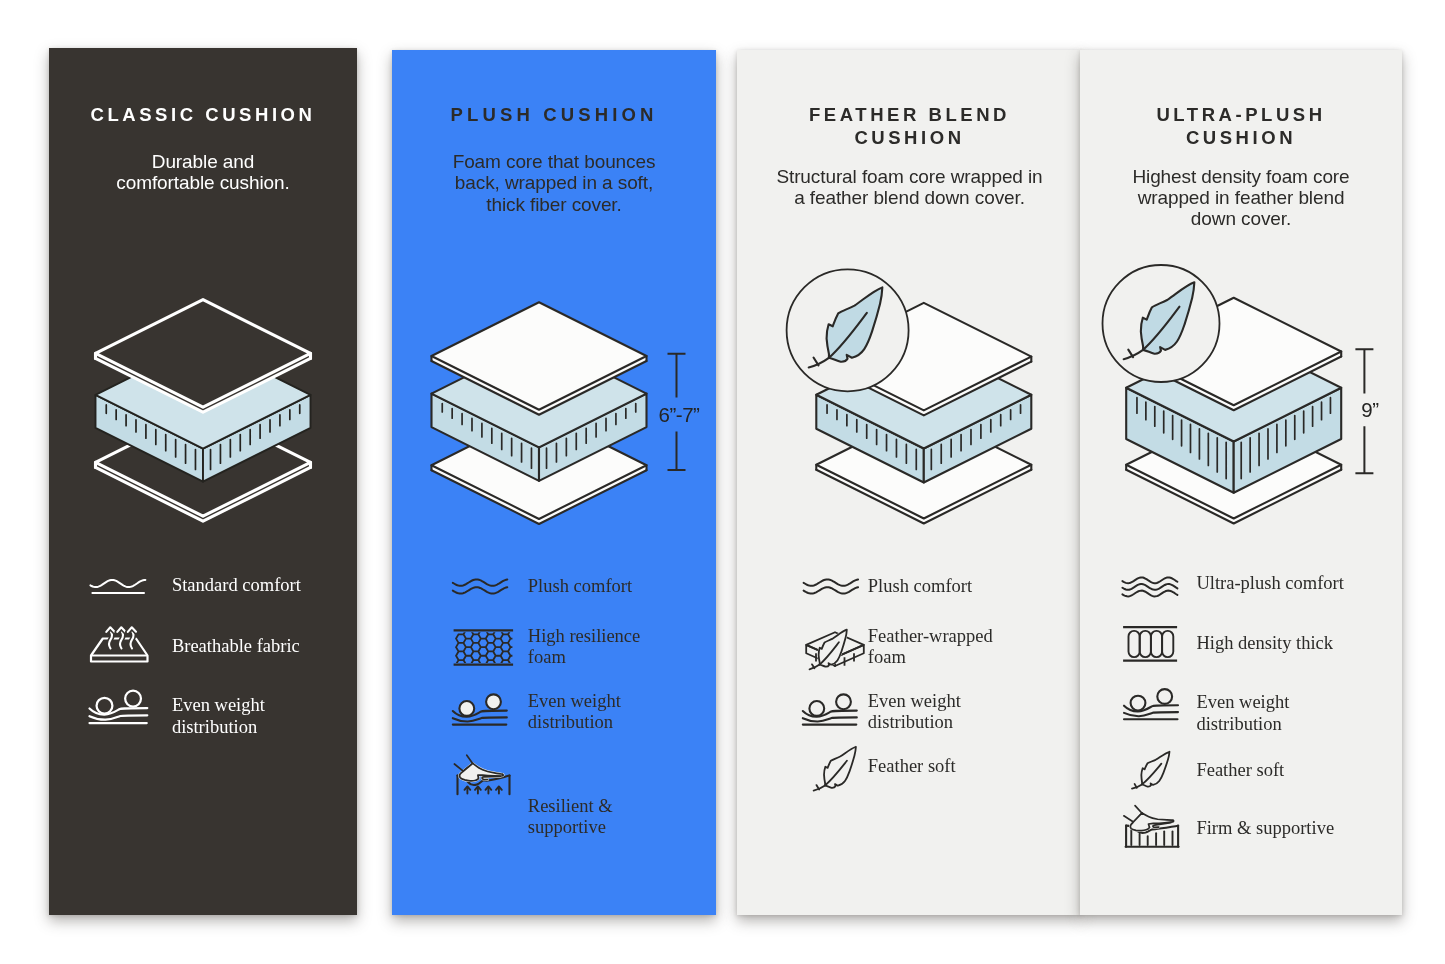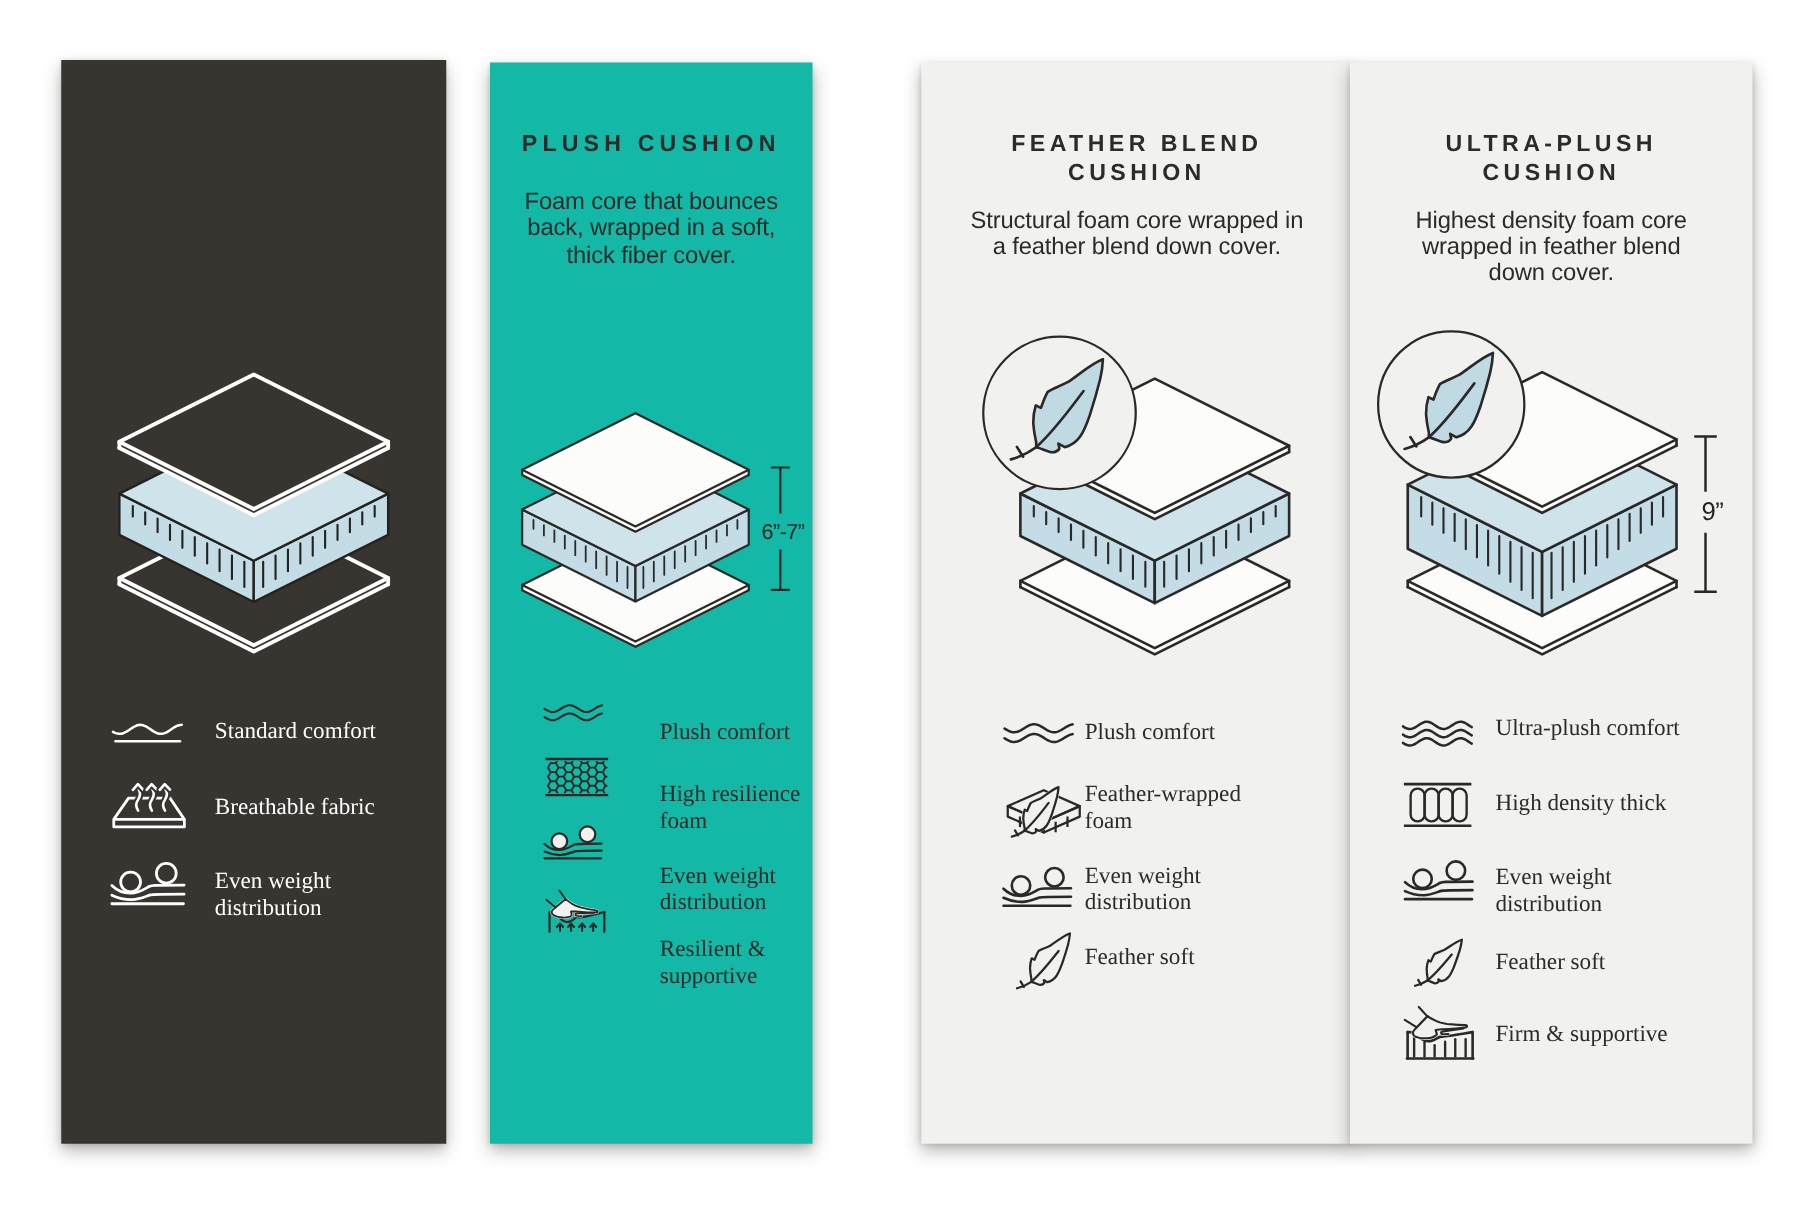"CLASSIC CUSHION" div.title { html: none -> <div>CLASSIC CUSHION</div> }
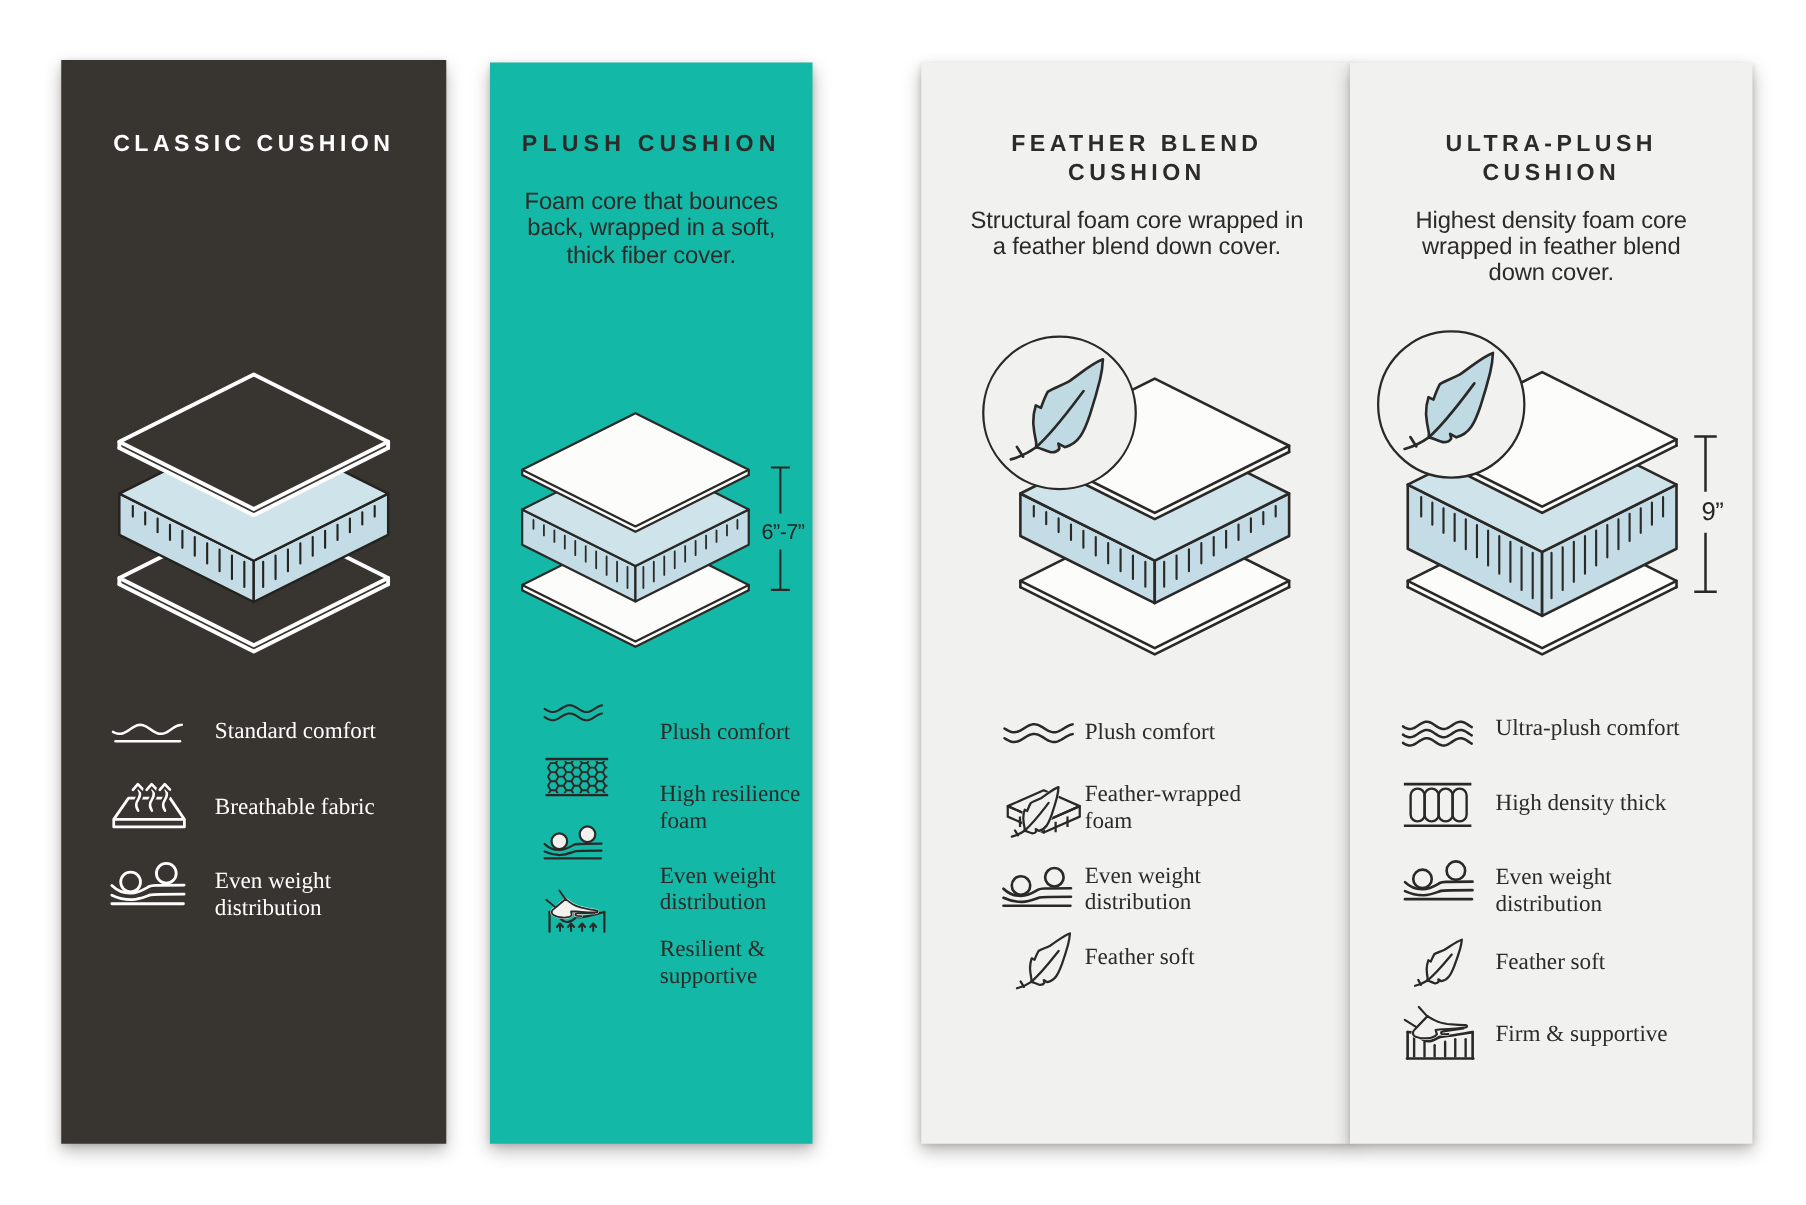"PLUSH CUSHION" div.panel { background: #14b8a6 -> #3b82f6; width: 258px -> 324px }
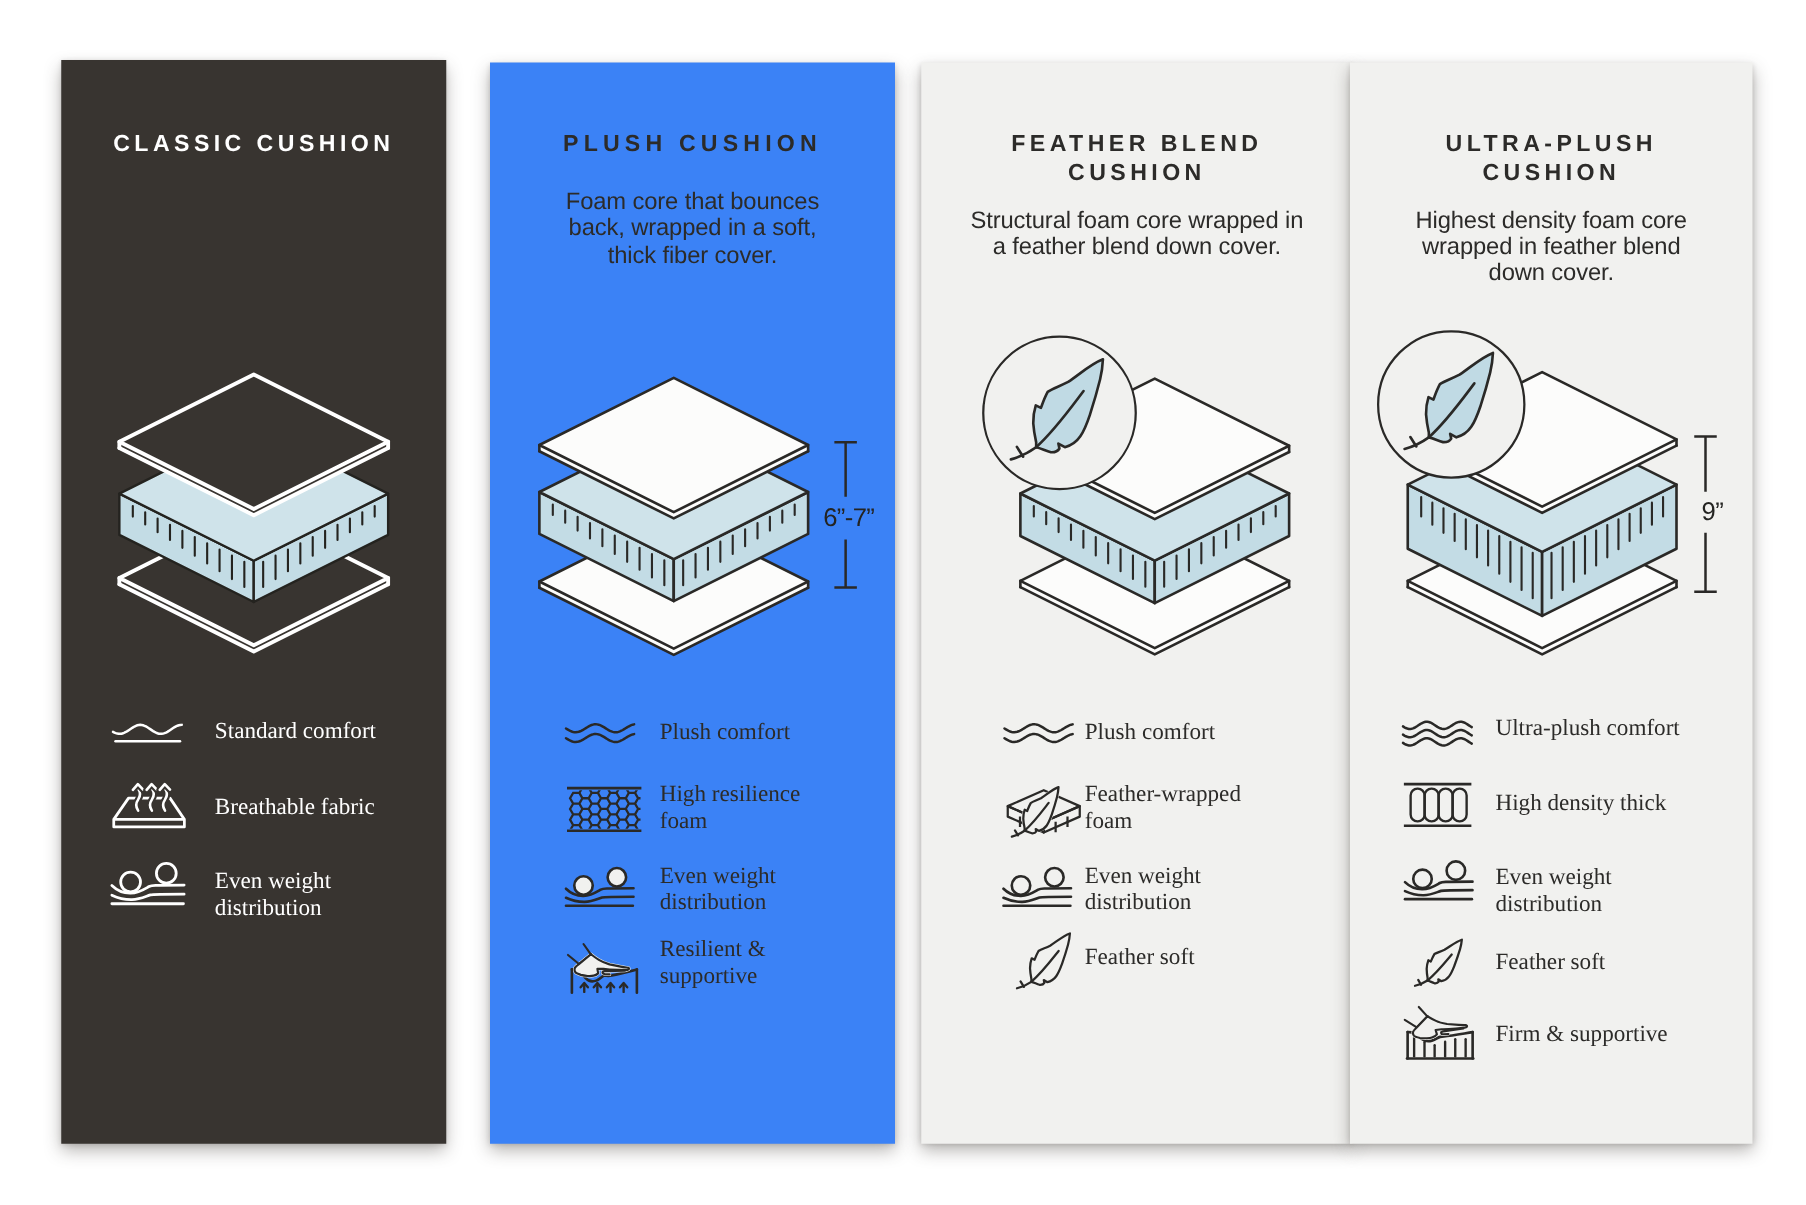"Durable and" div.desc { html: none -> <div>Durable and<br>comfortable cushion.</div> }
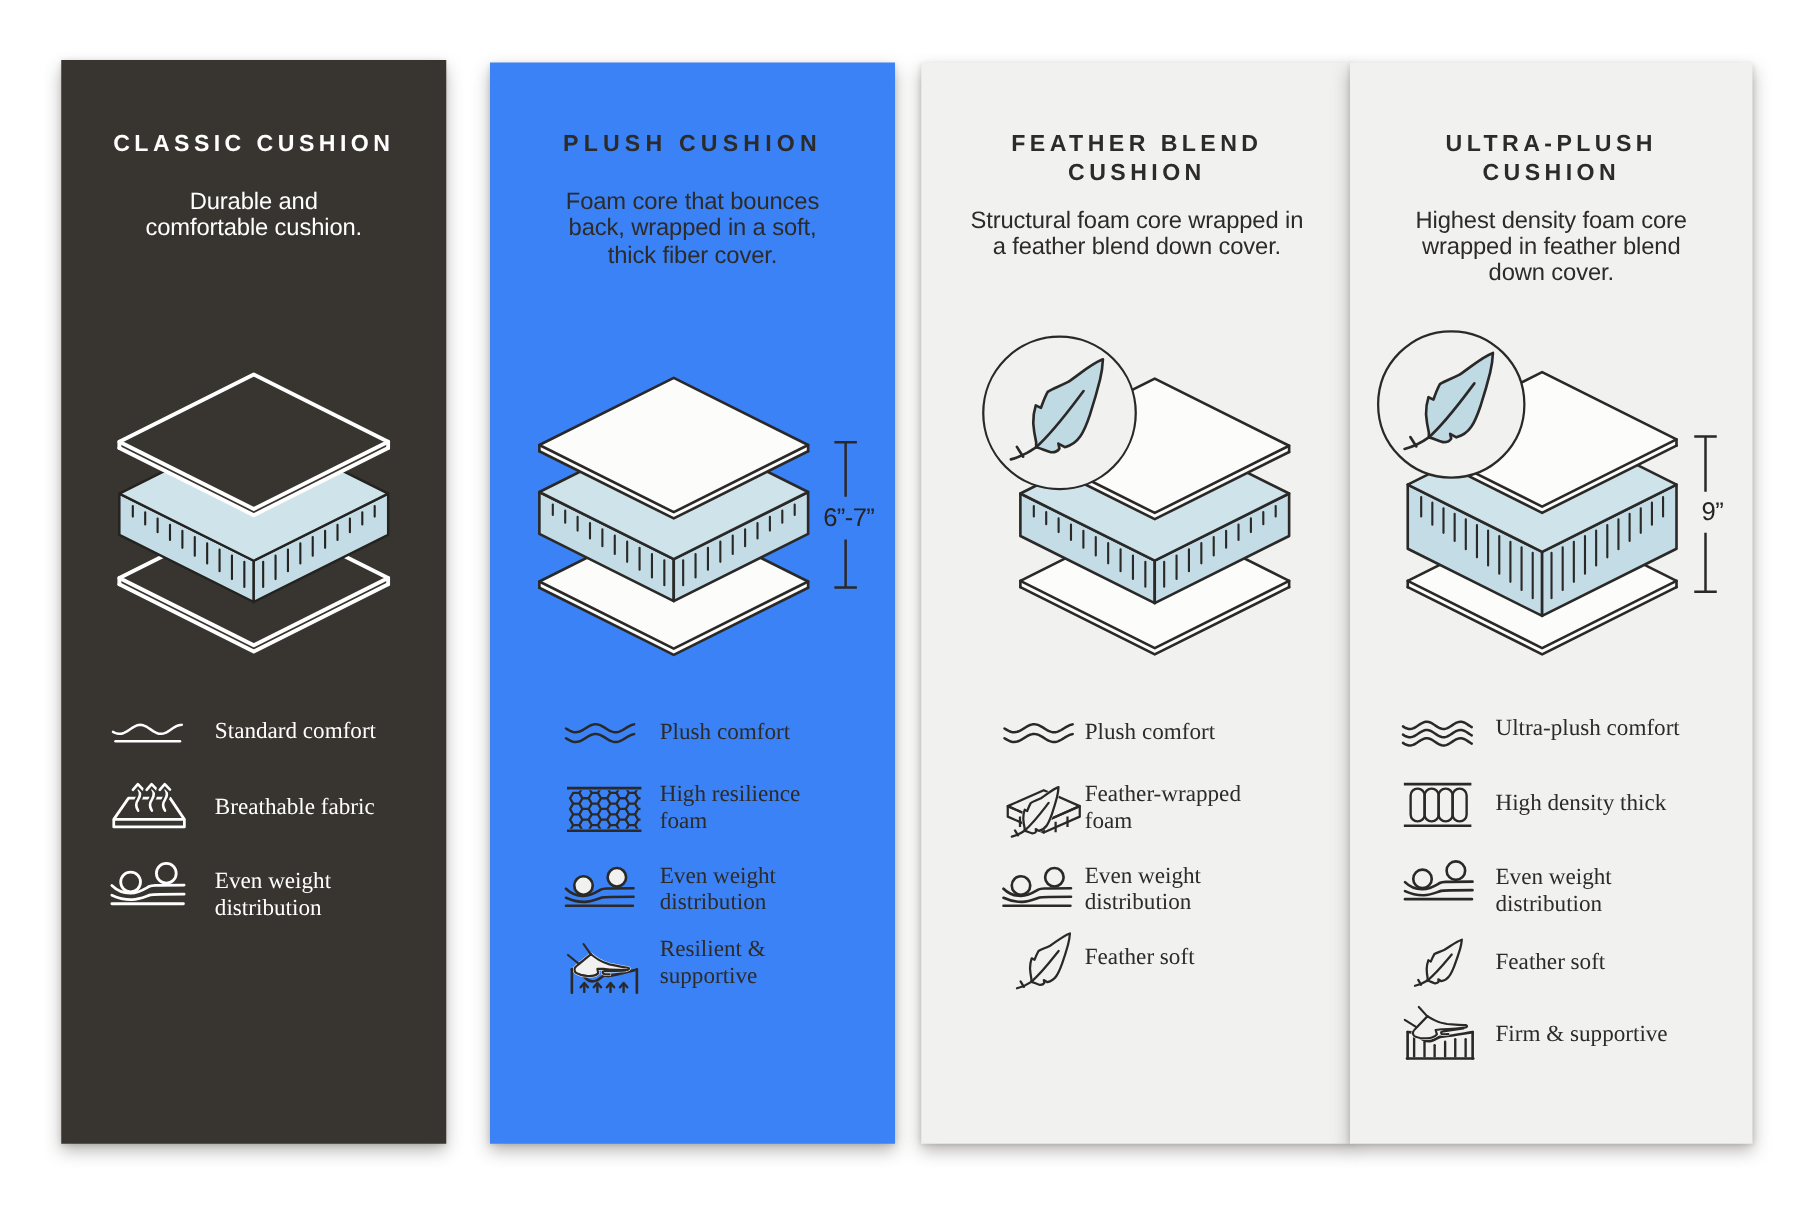"Resilient &" div.rowtxt { top: 700px -> 746px }
